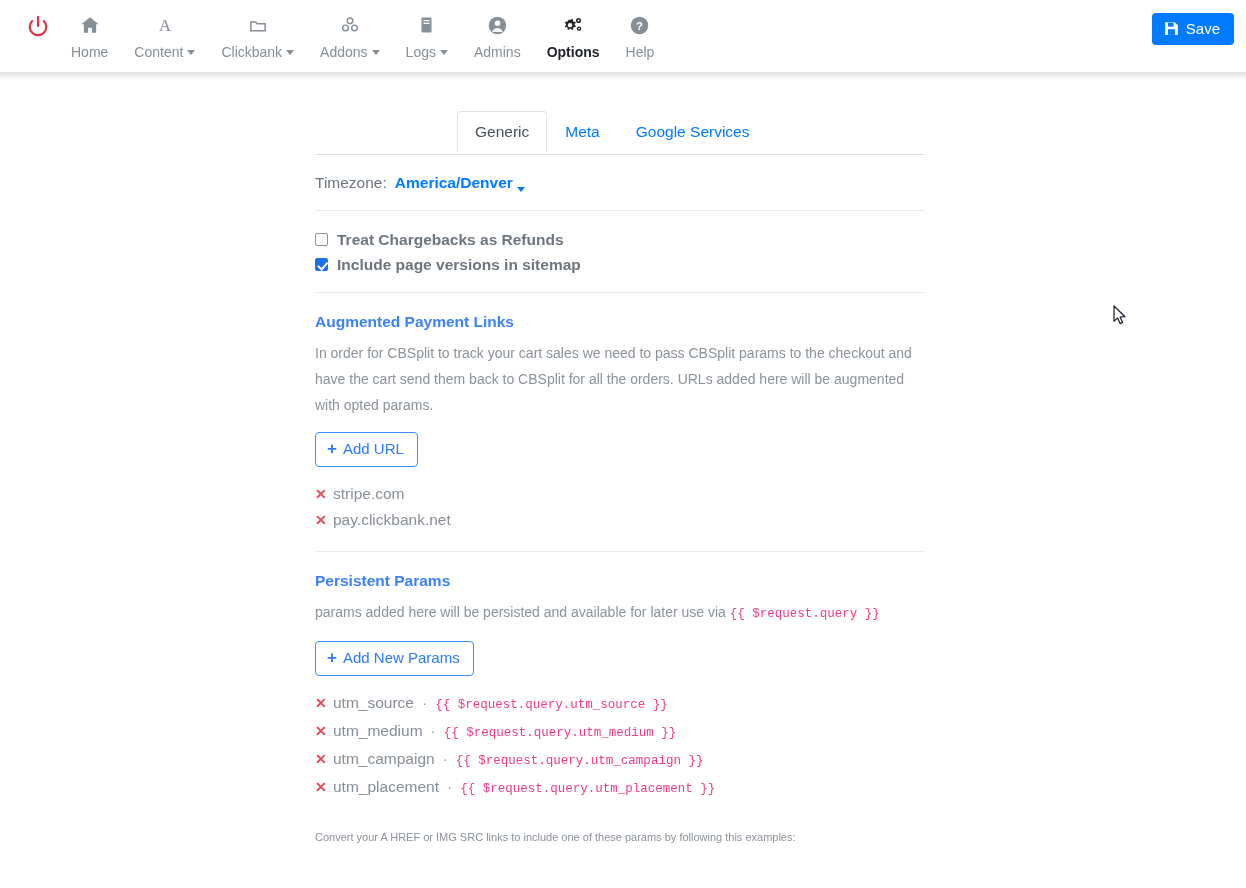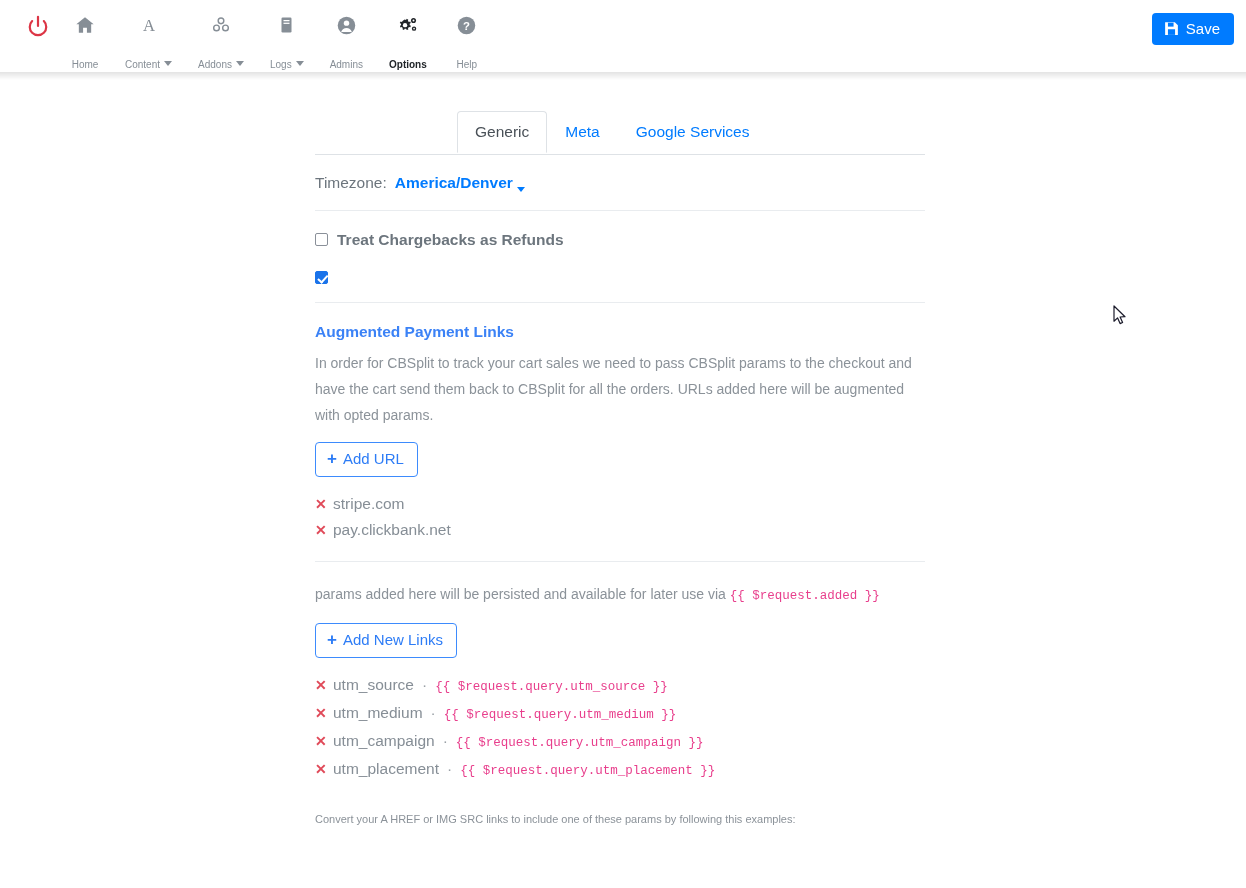"Home" .nav-label { font-size: 10px -> 14px; margin-top: 18px -> 5px }
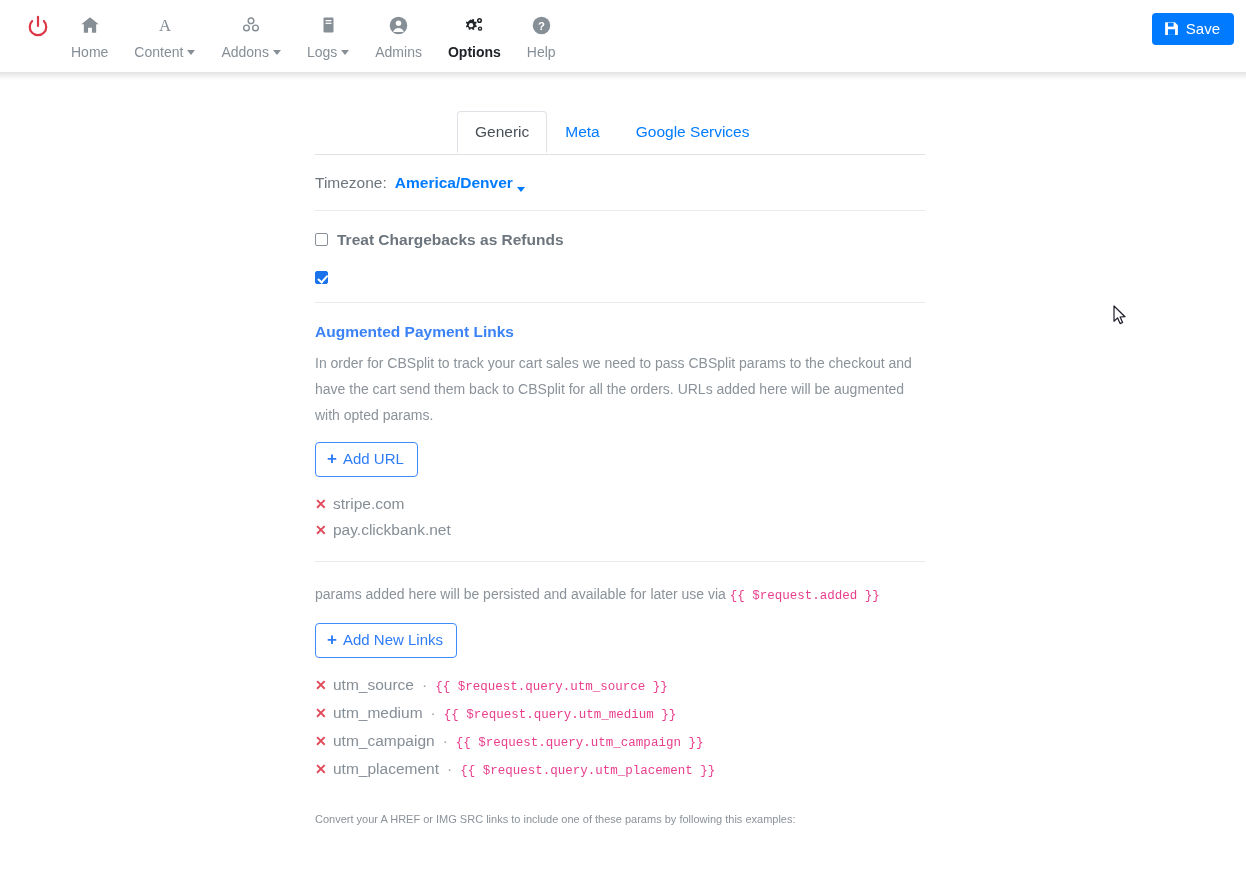"Clickbank" div.nav-item { html: none -> <div> <span> <svg> <path></path> </svg> </span> <span><span>Clickbank</span><i></i></span> </div> }
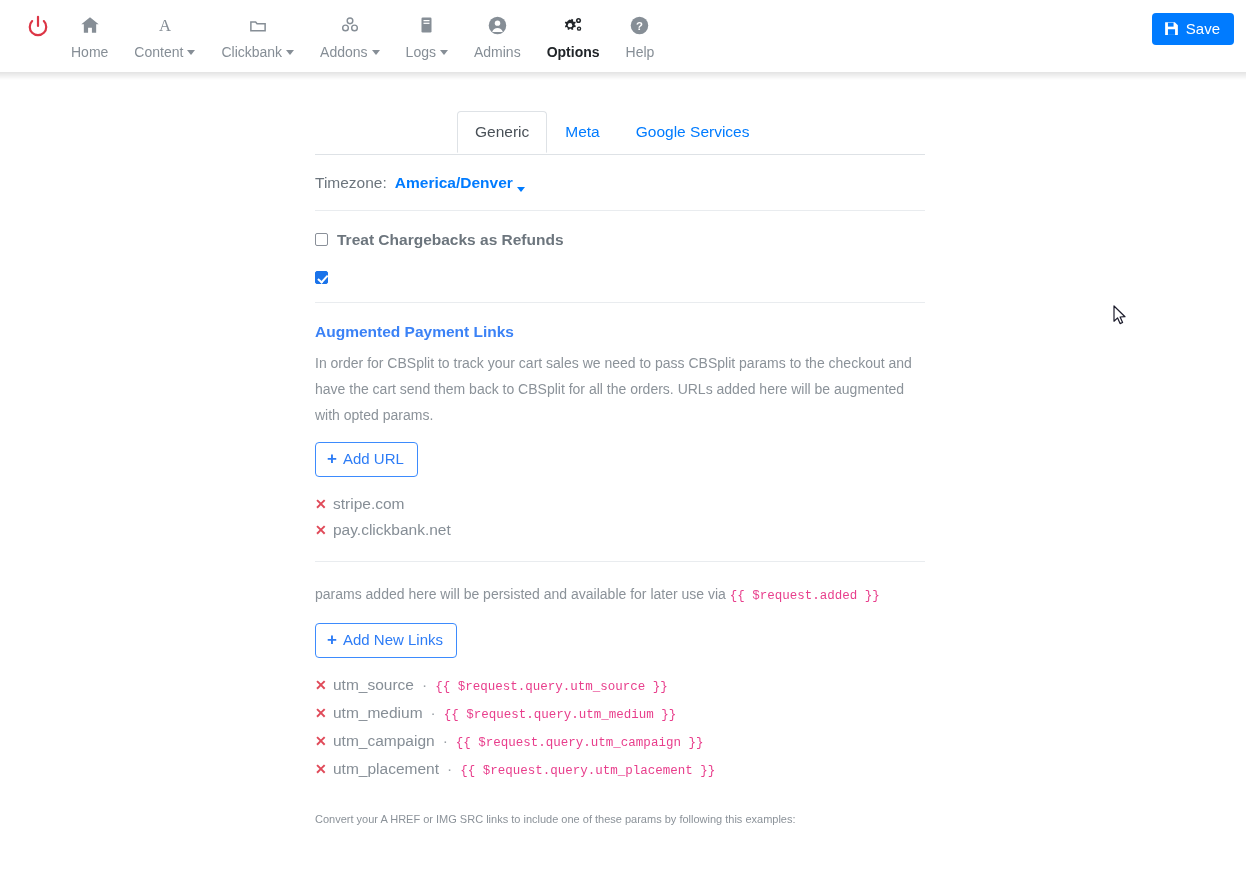"Treat Chargebacks as Refunds" .check-row { margin-bottom: 22px -> 6px }
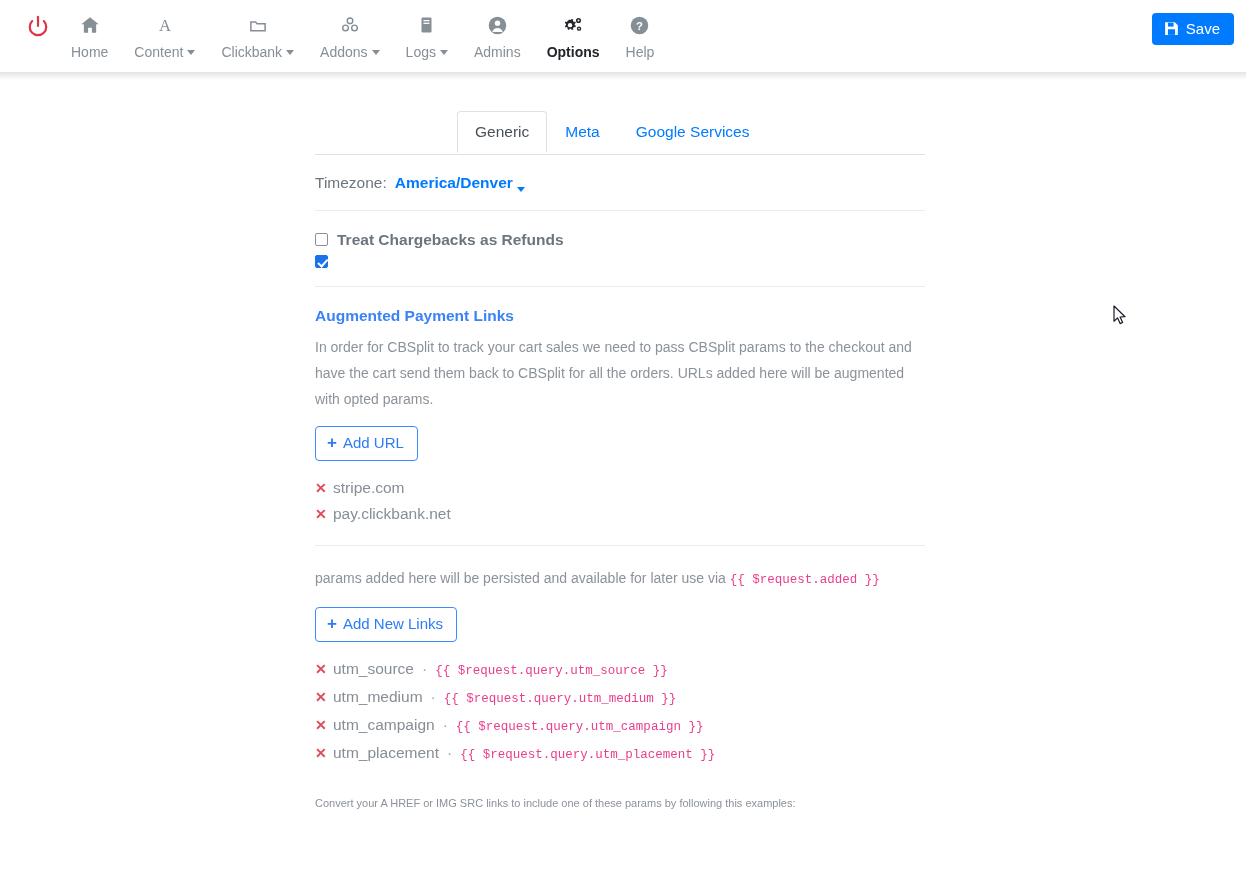"Include page versions in sitemap" span.check-label { html: none -> <span>Include page versions in sitemap</span> }
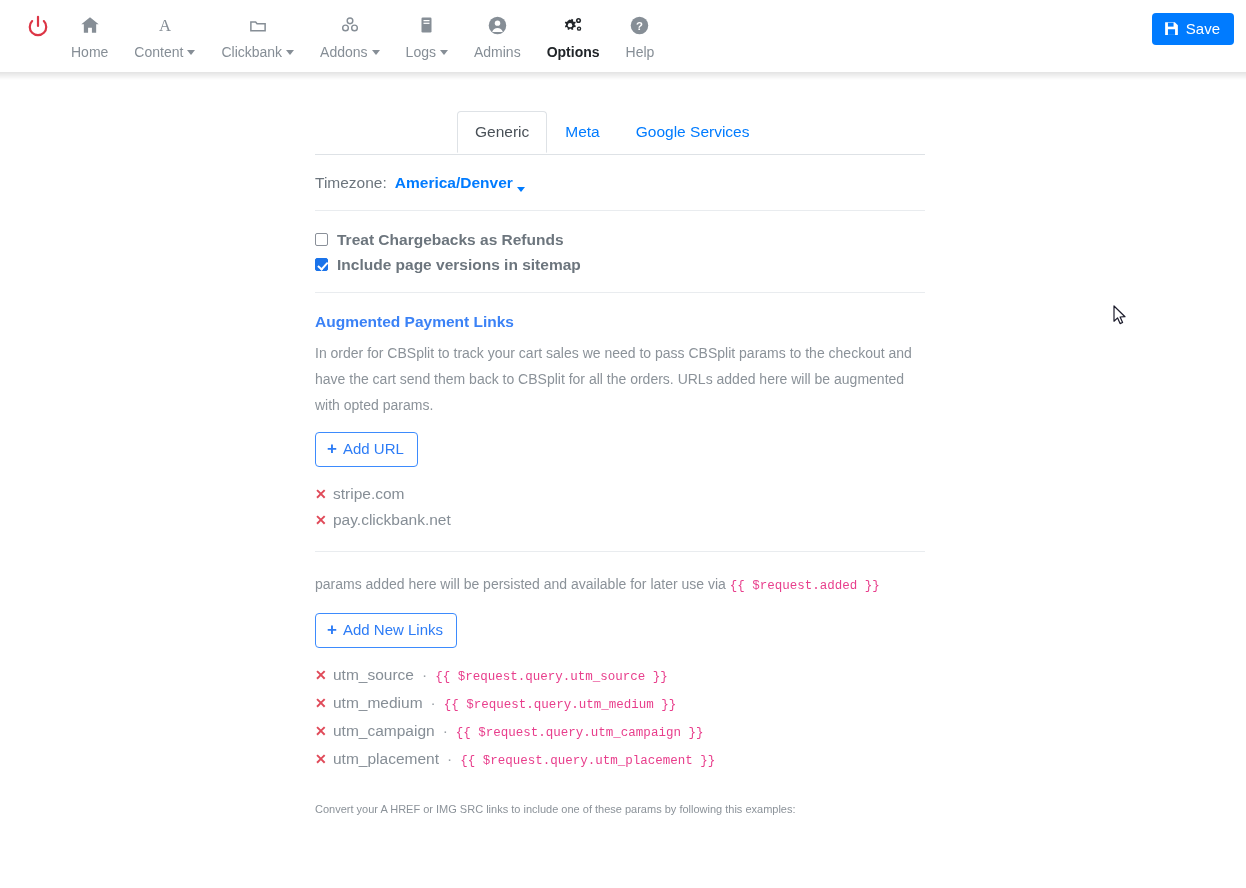"Persistent Params" div.sec-title { html: none -> <div>Persistent Params</div> }
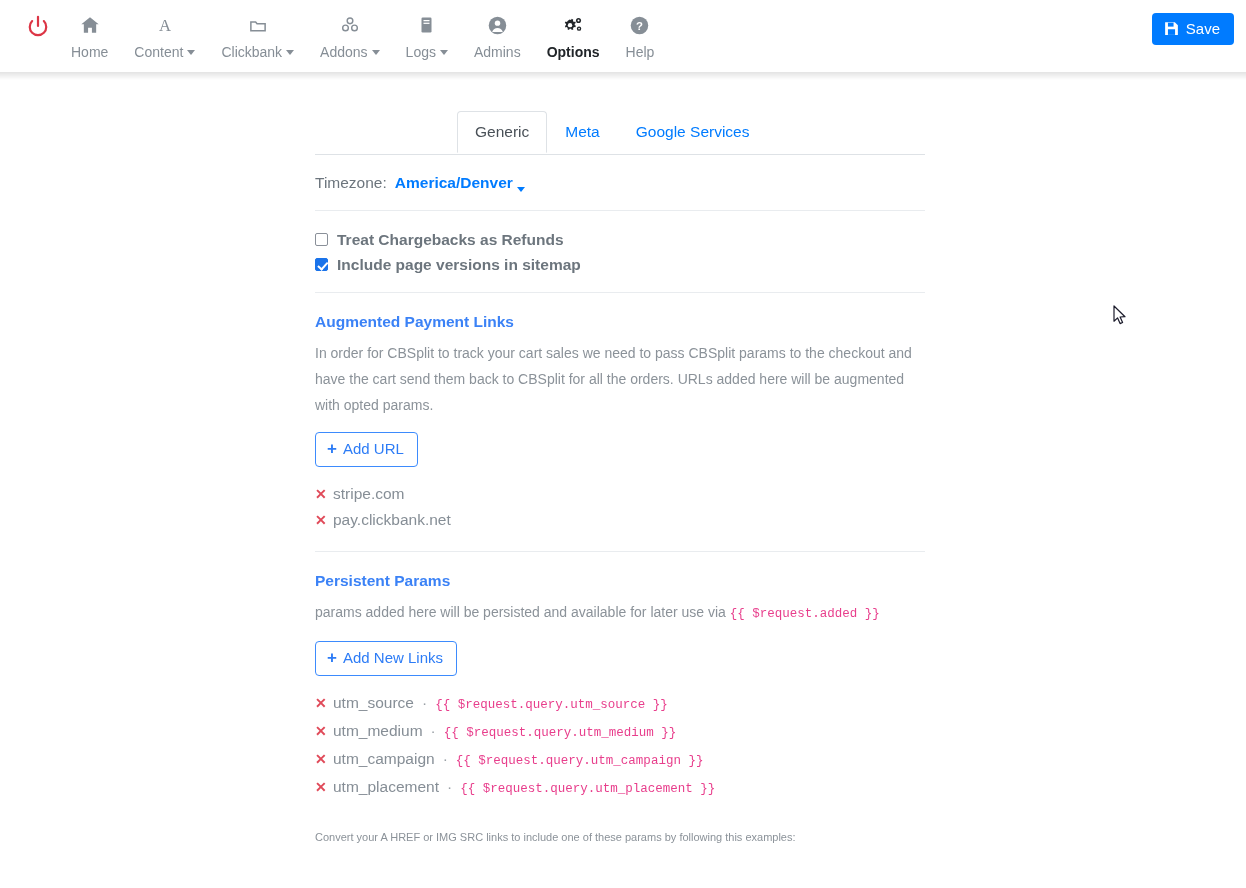"{{ $request.added }}" span.code { text: $request.added -> $request.query }
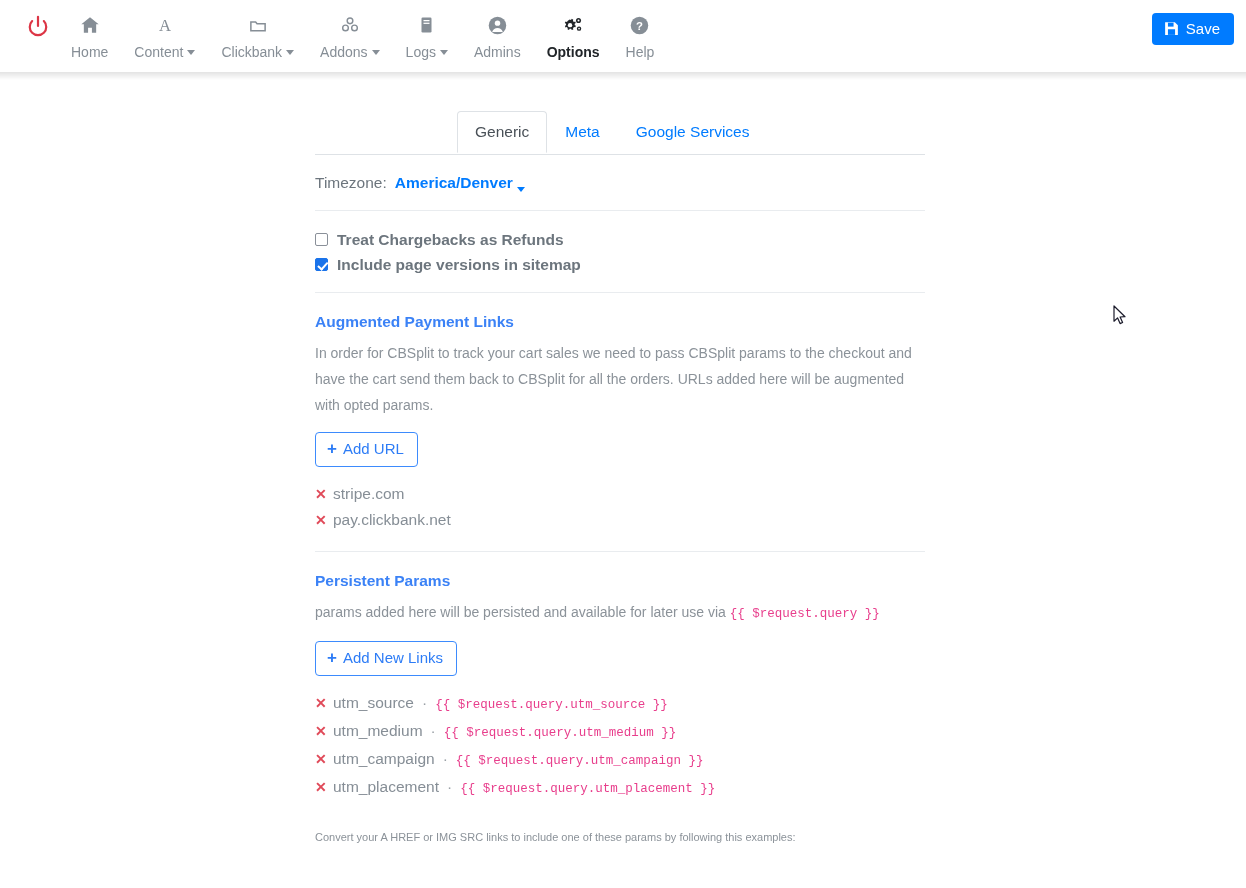"Add New Links" span { text: Links -> Params }
